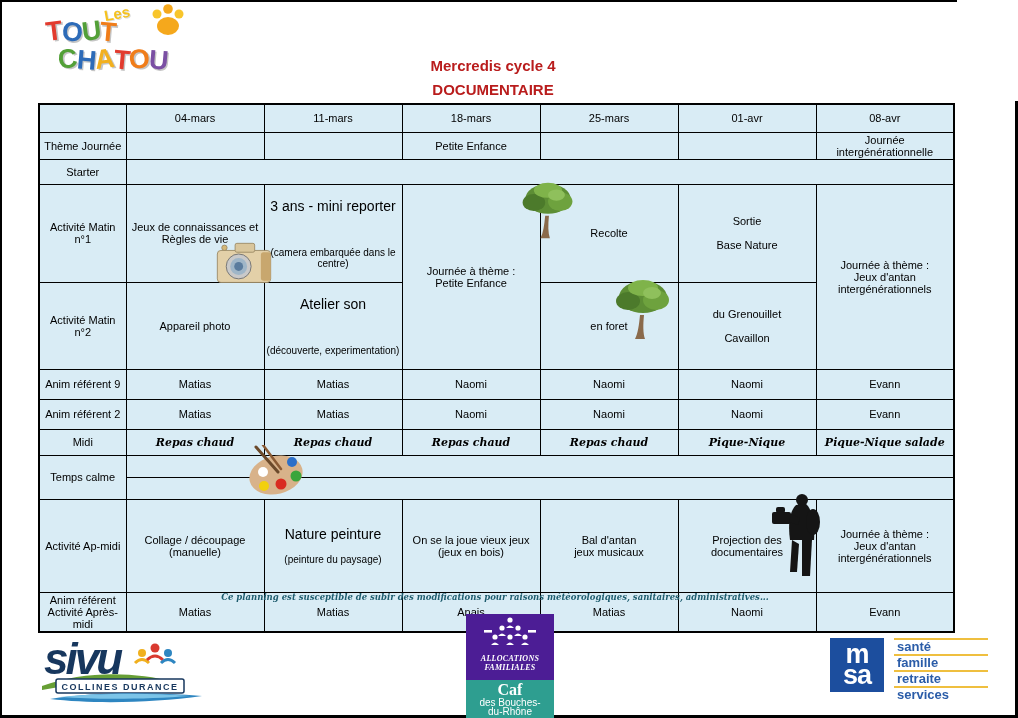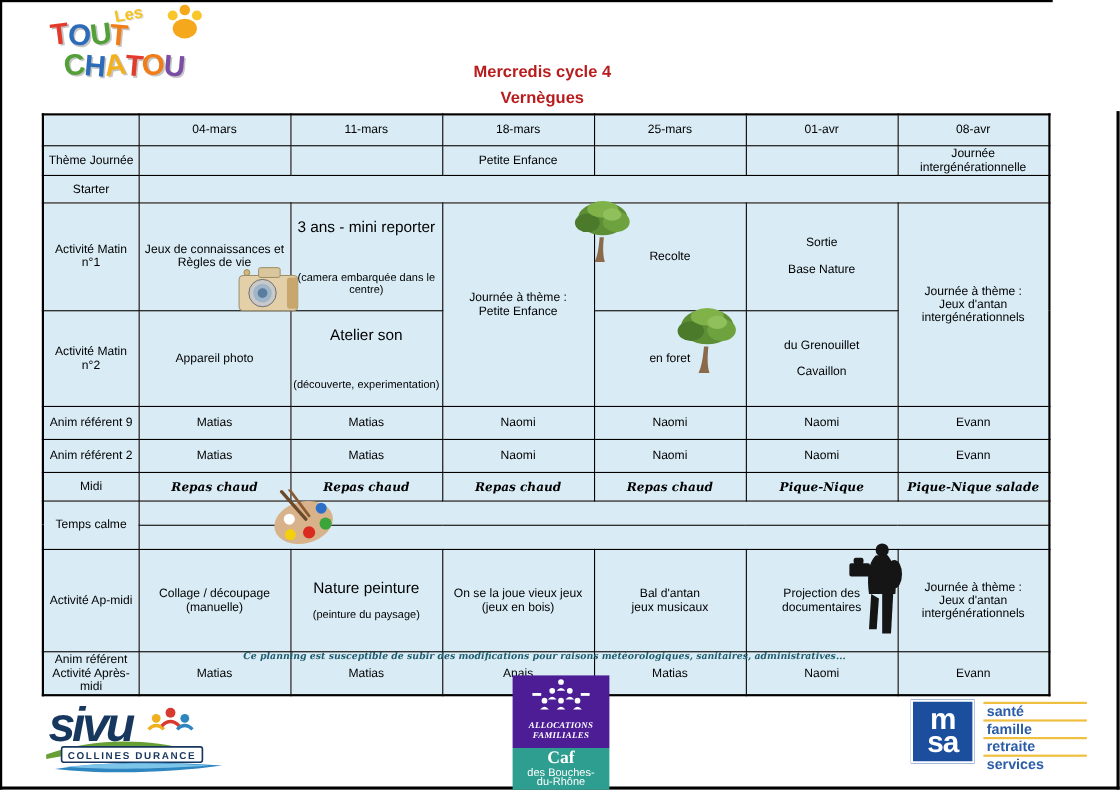"Vernègues" div { html: <div>Vernègues</div> -> none }
